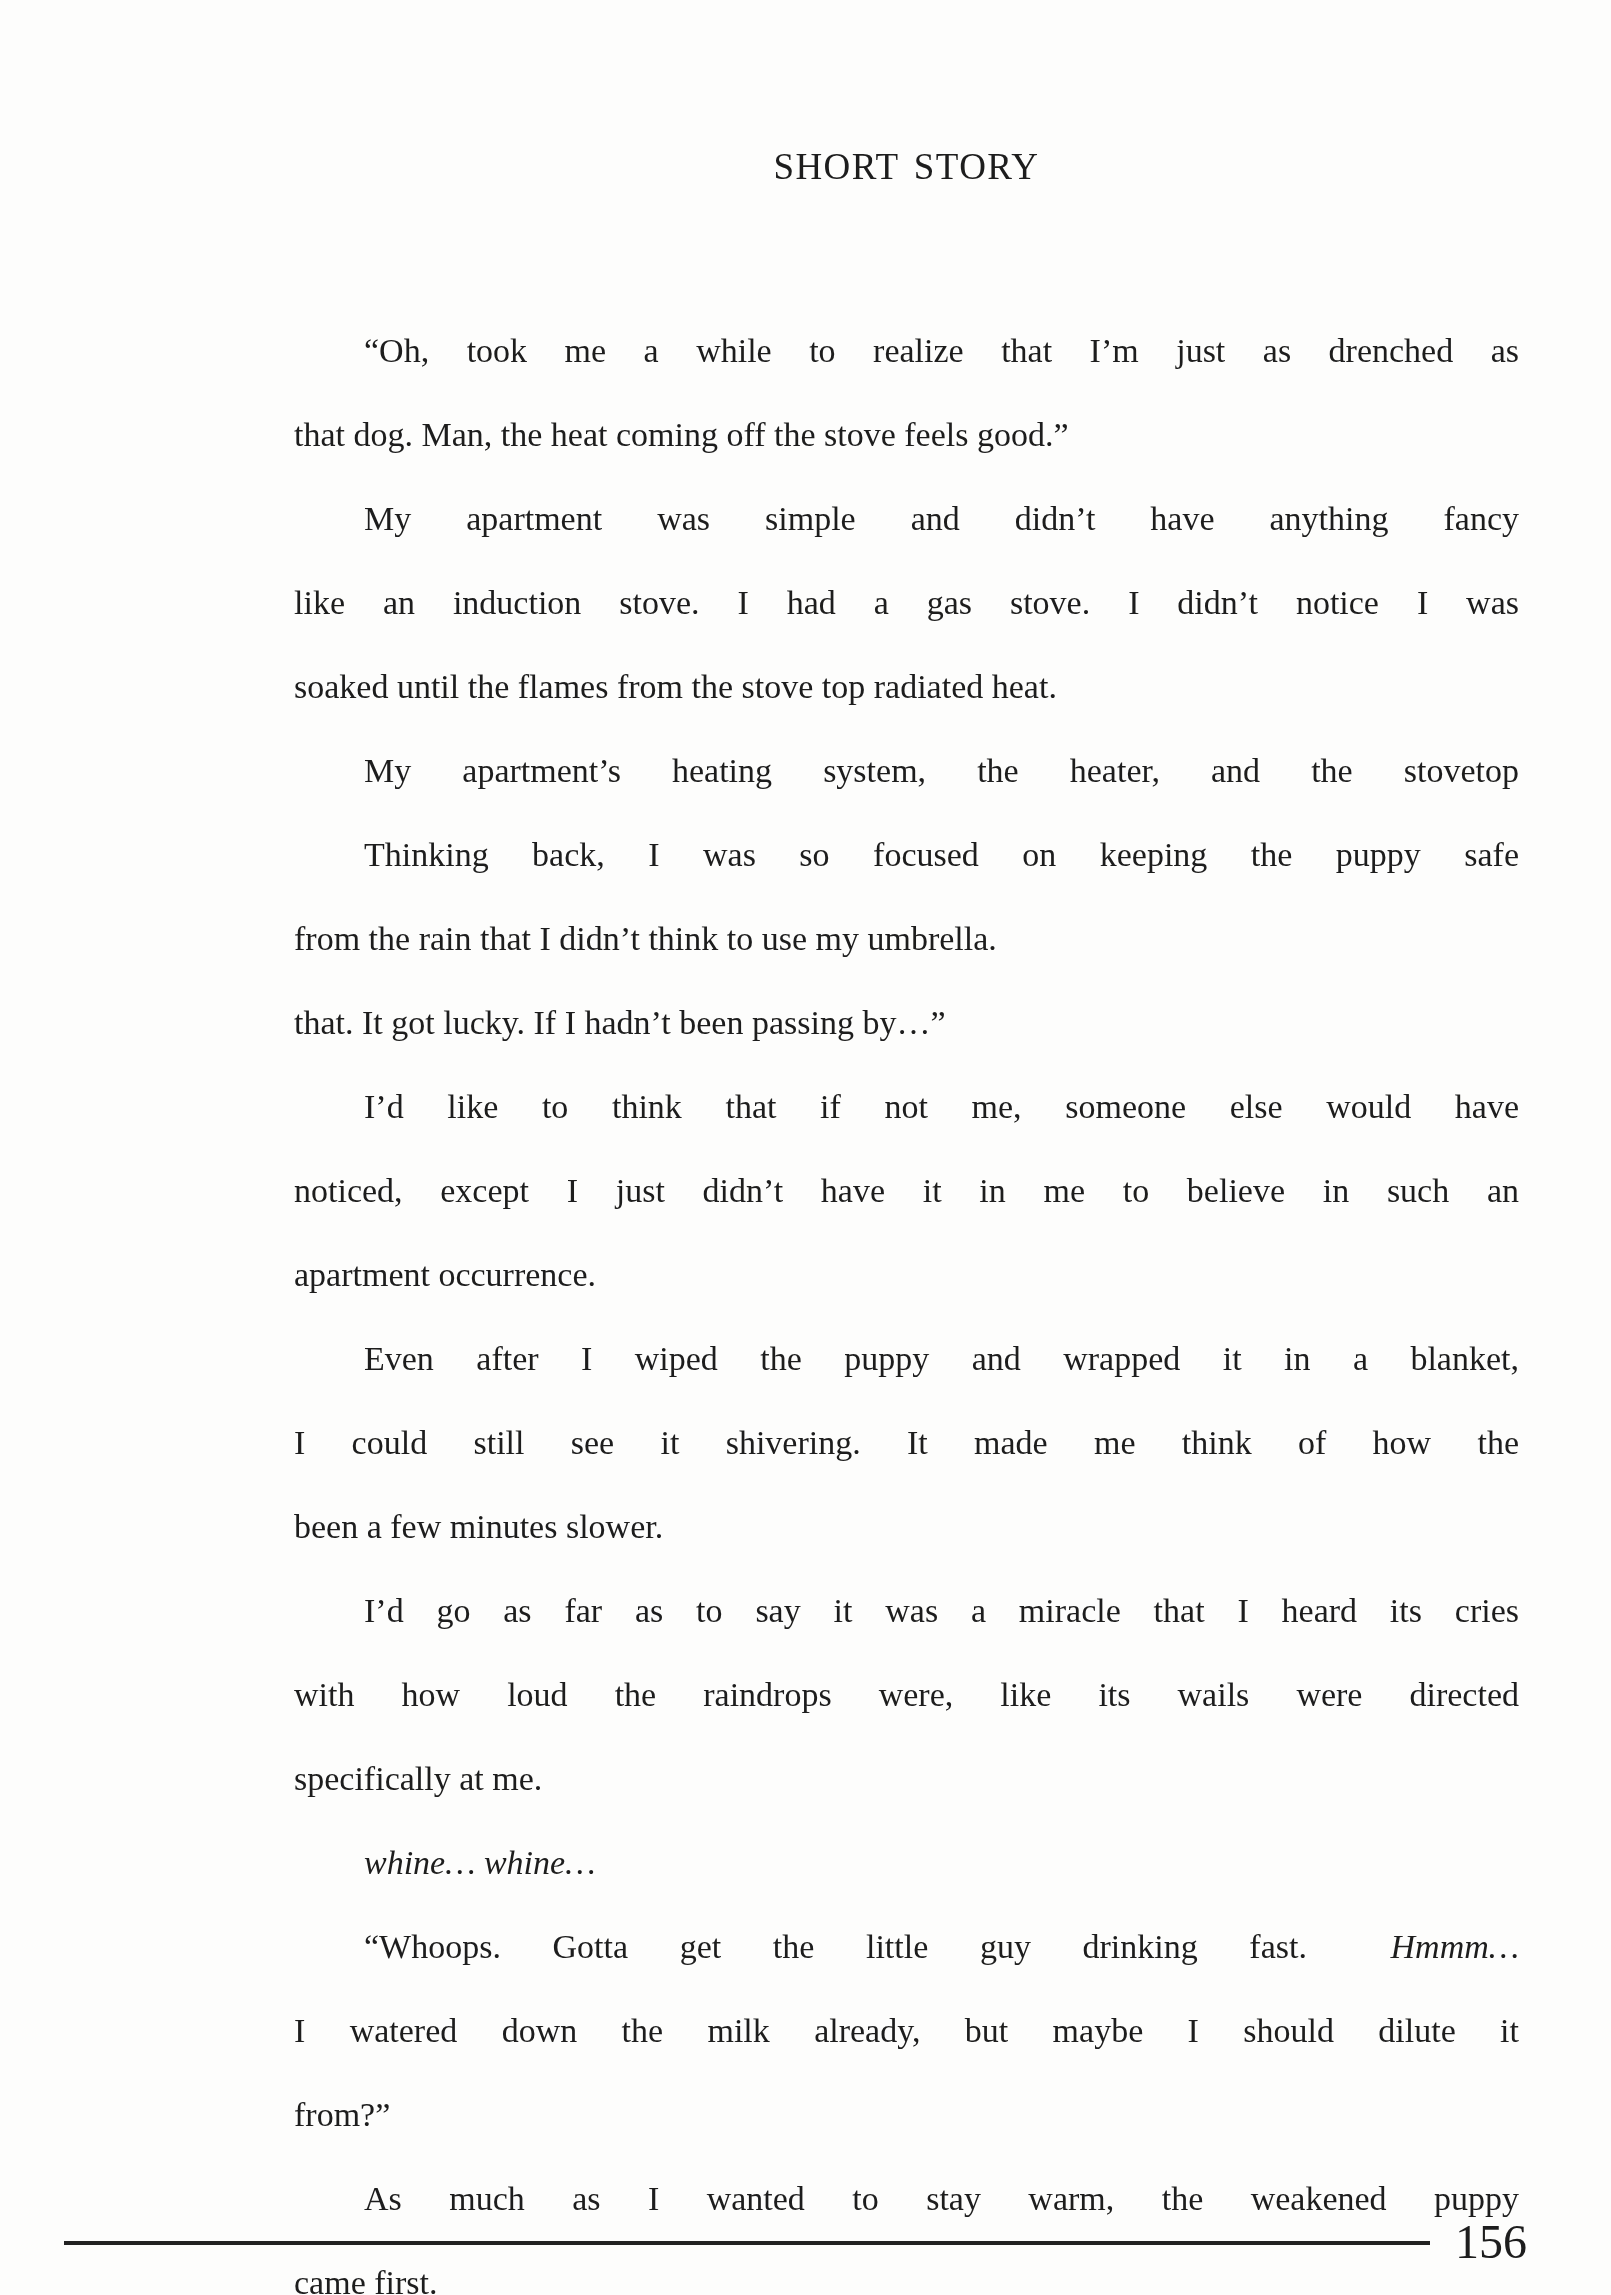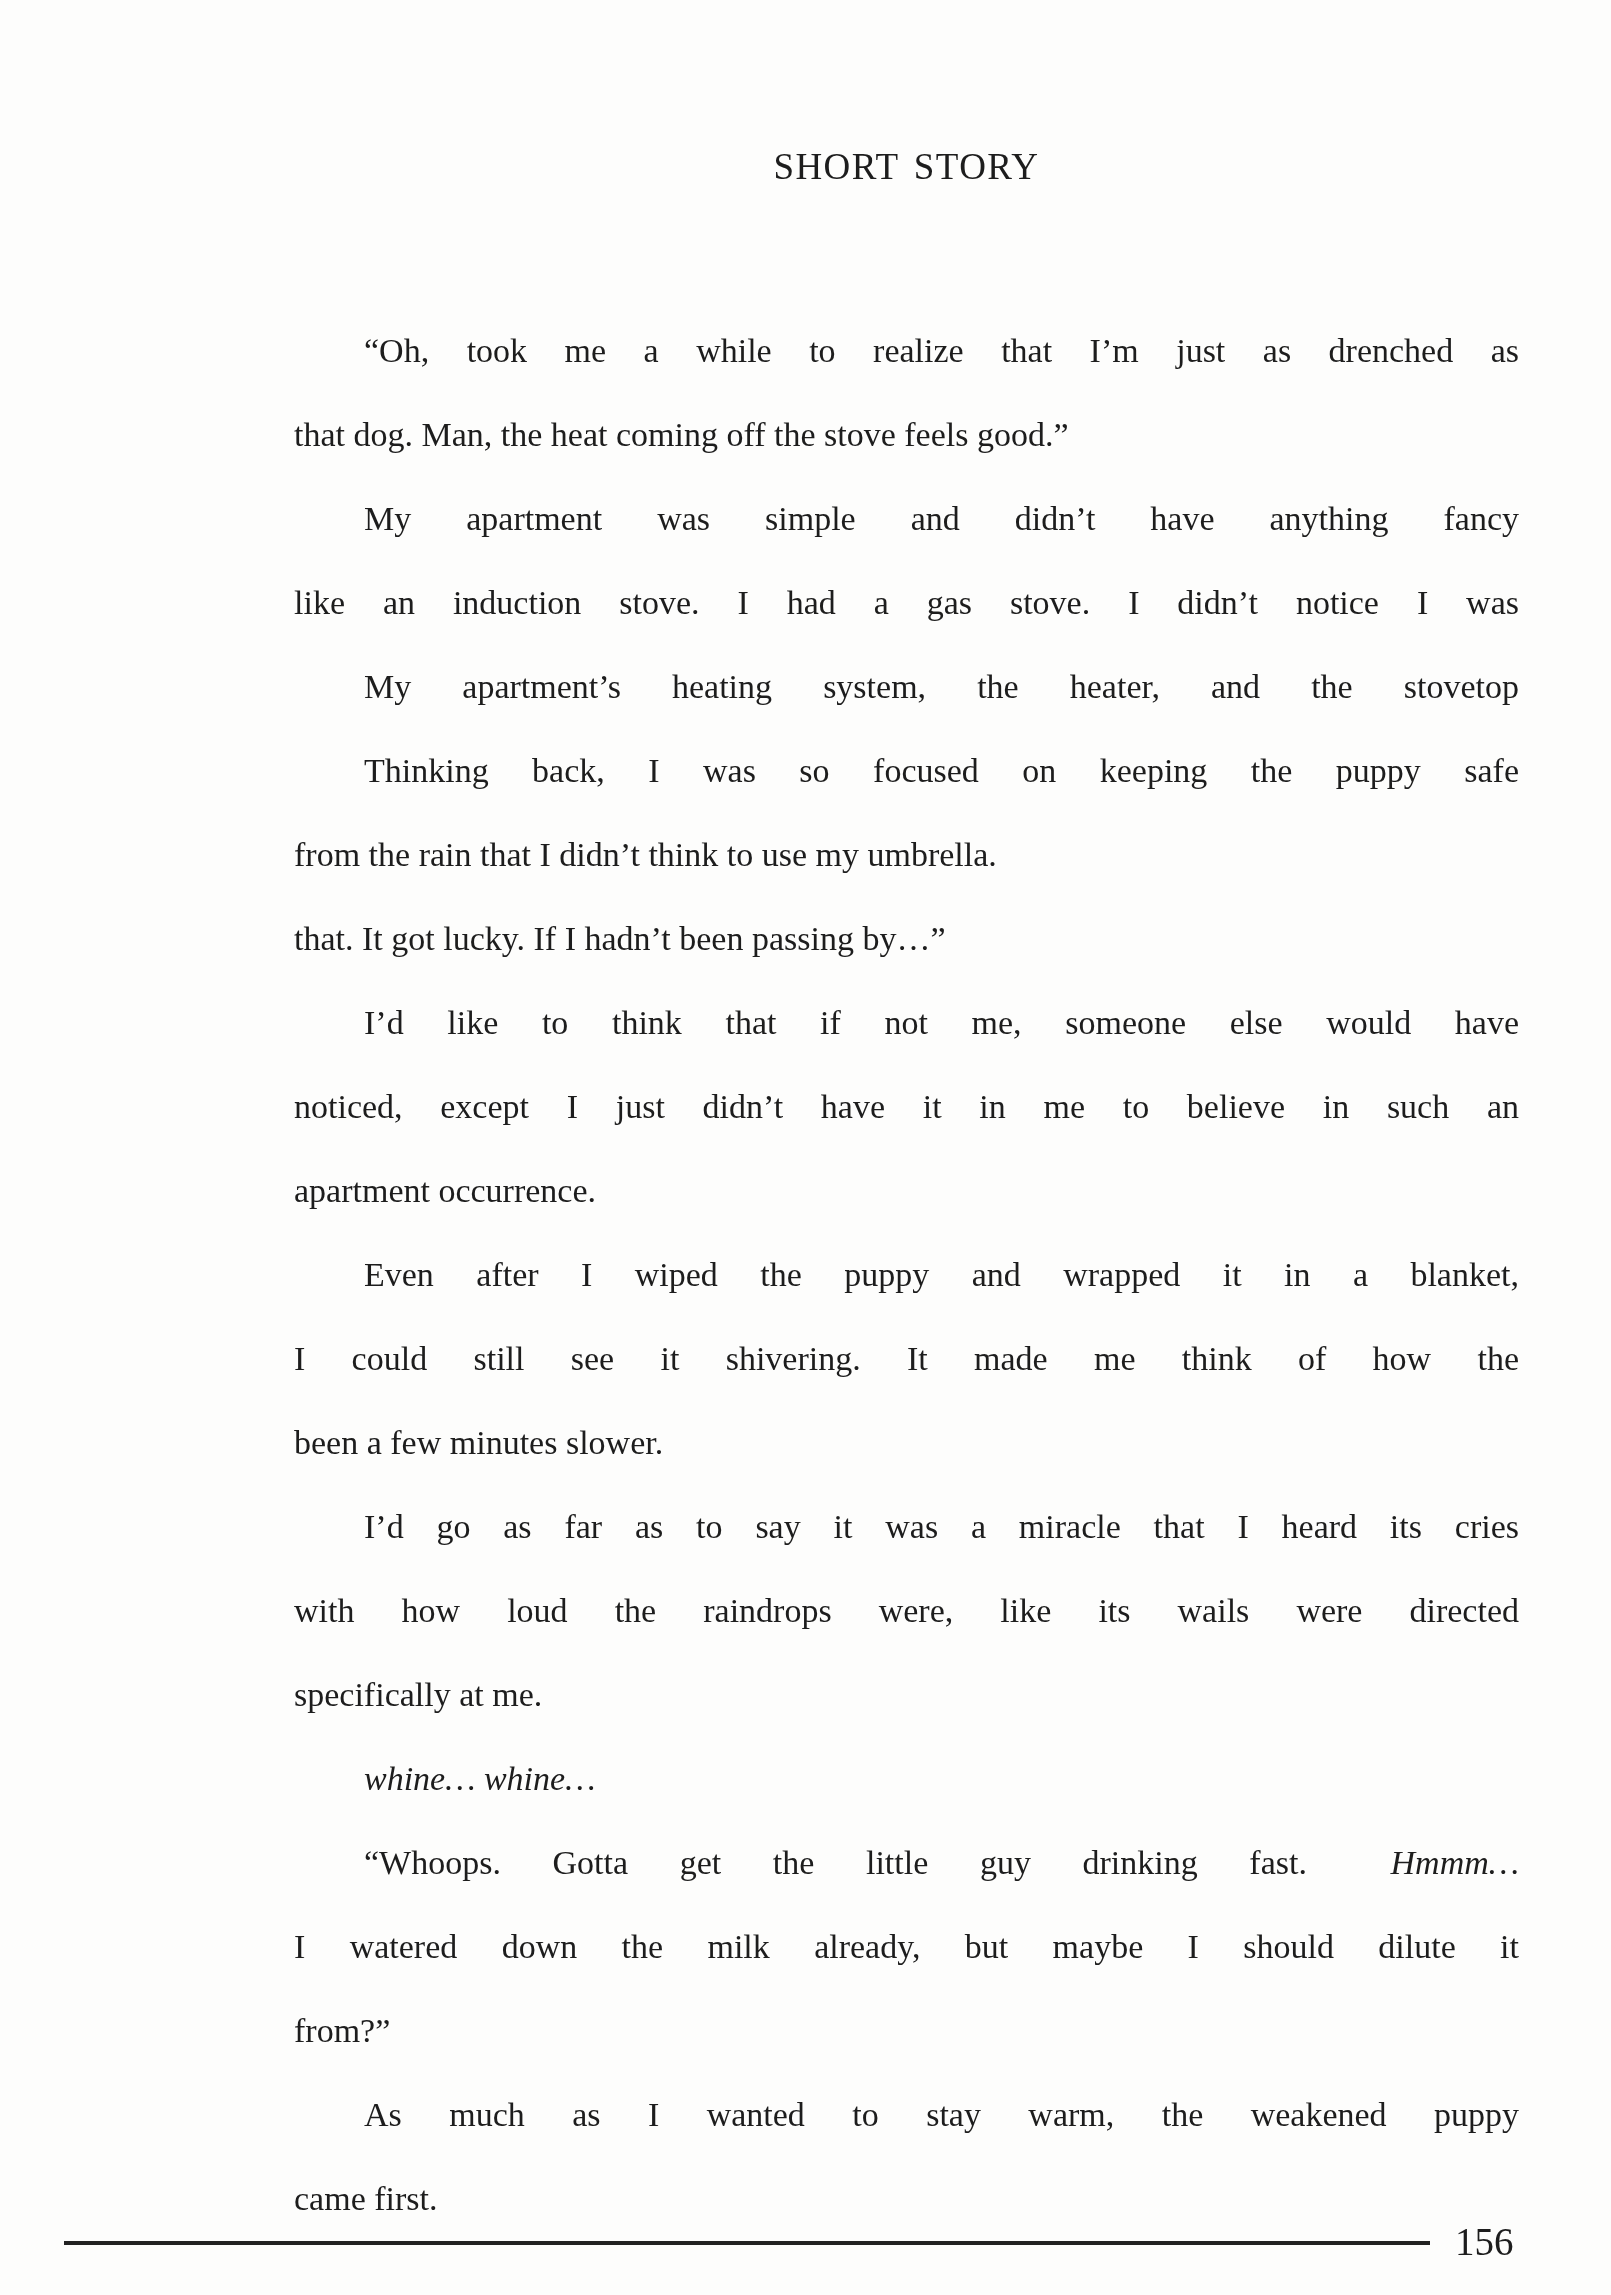"soaked until the flames from" div.line { html: none -> <div><span>soaked until the flames from the stove top radiated heat.</span></div> }
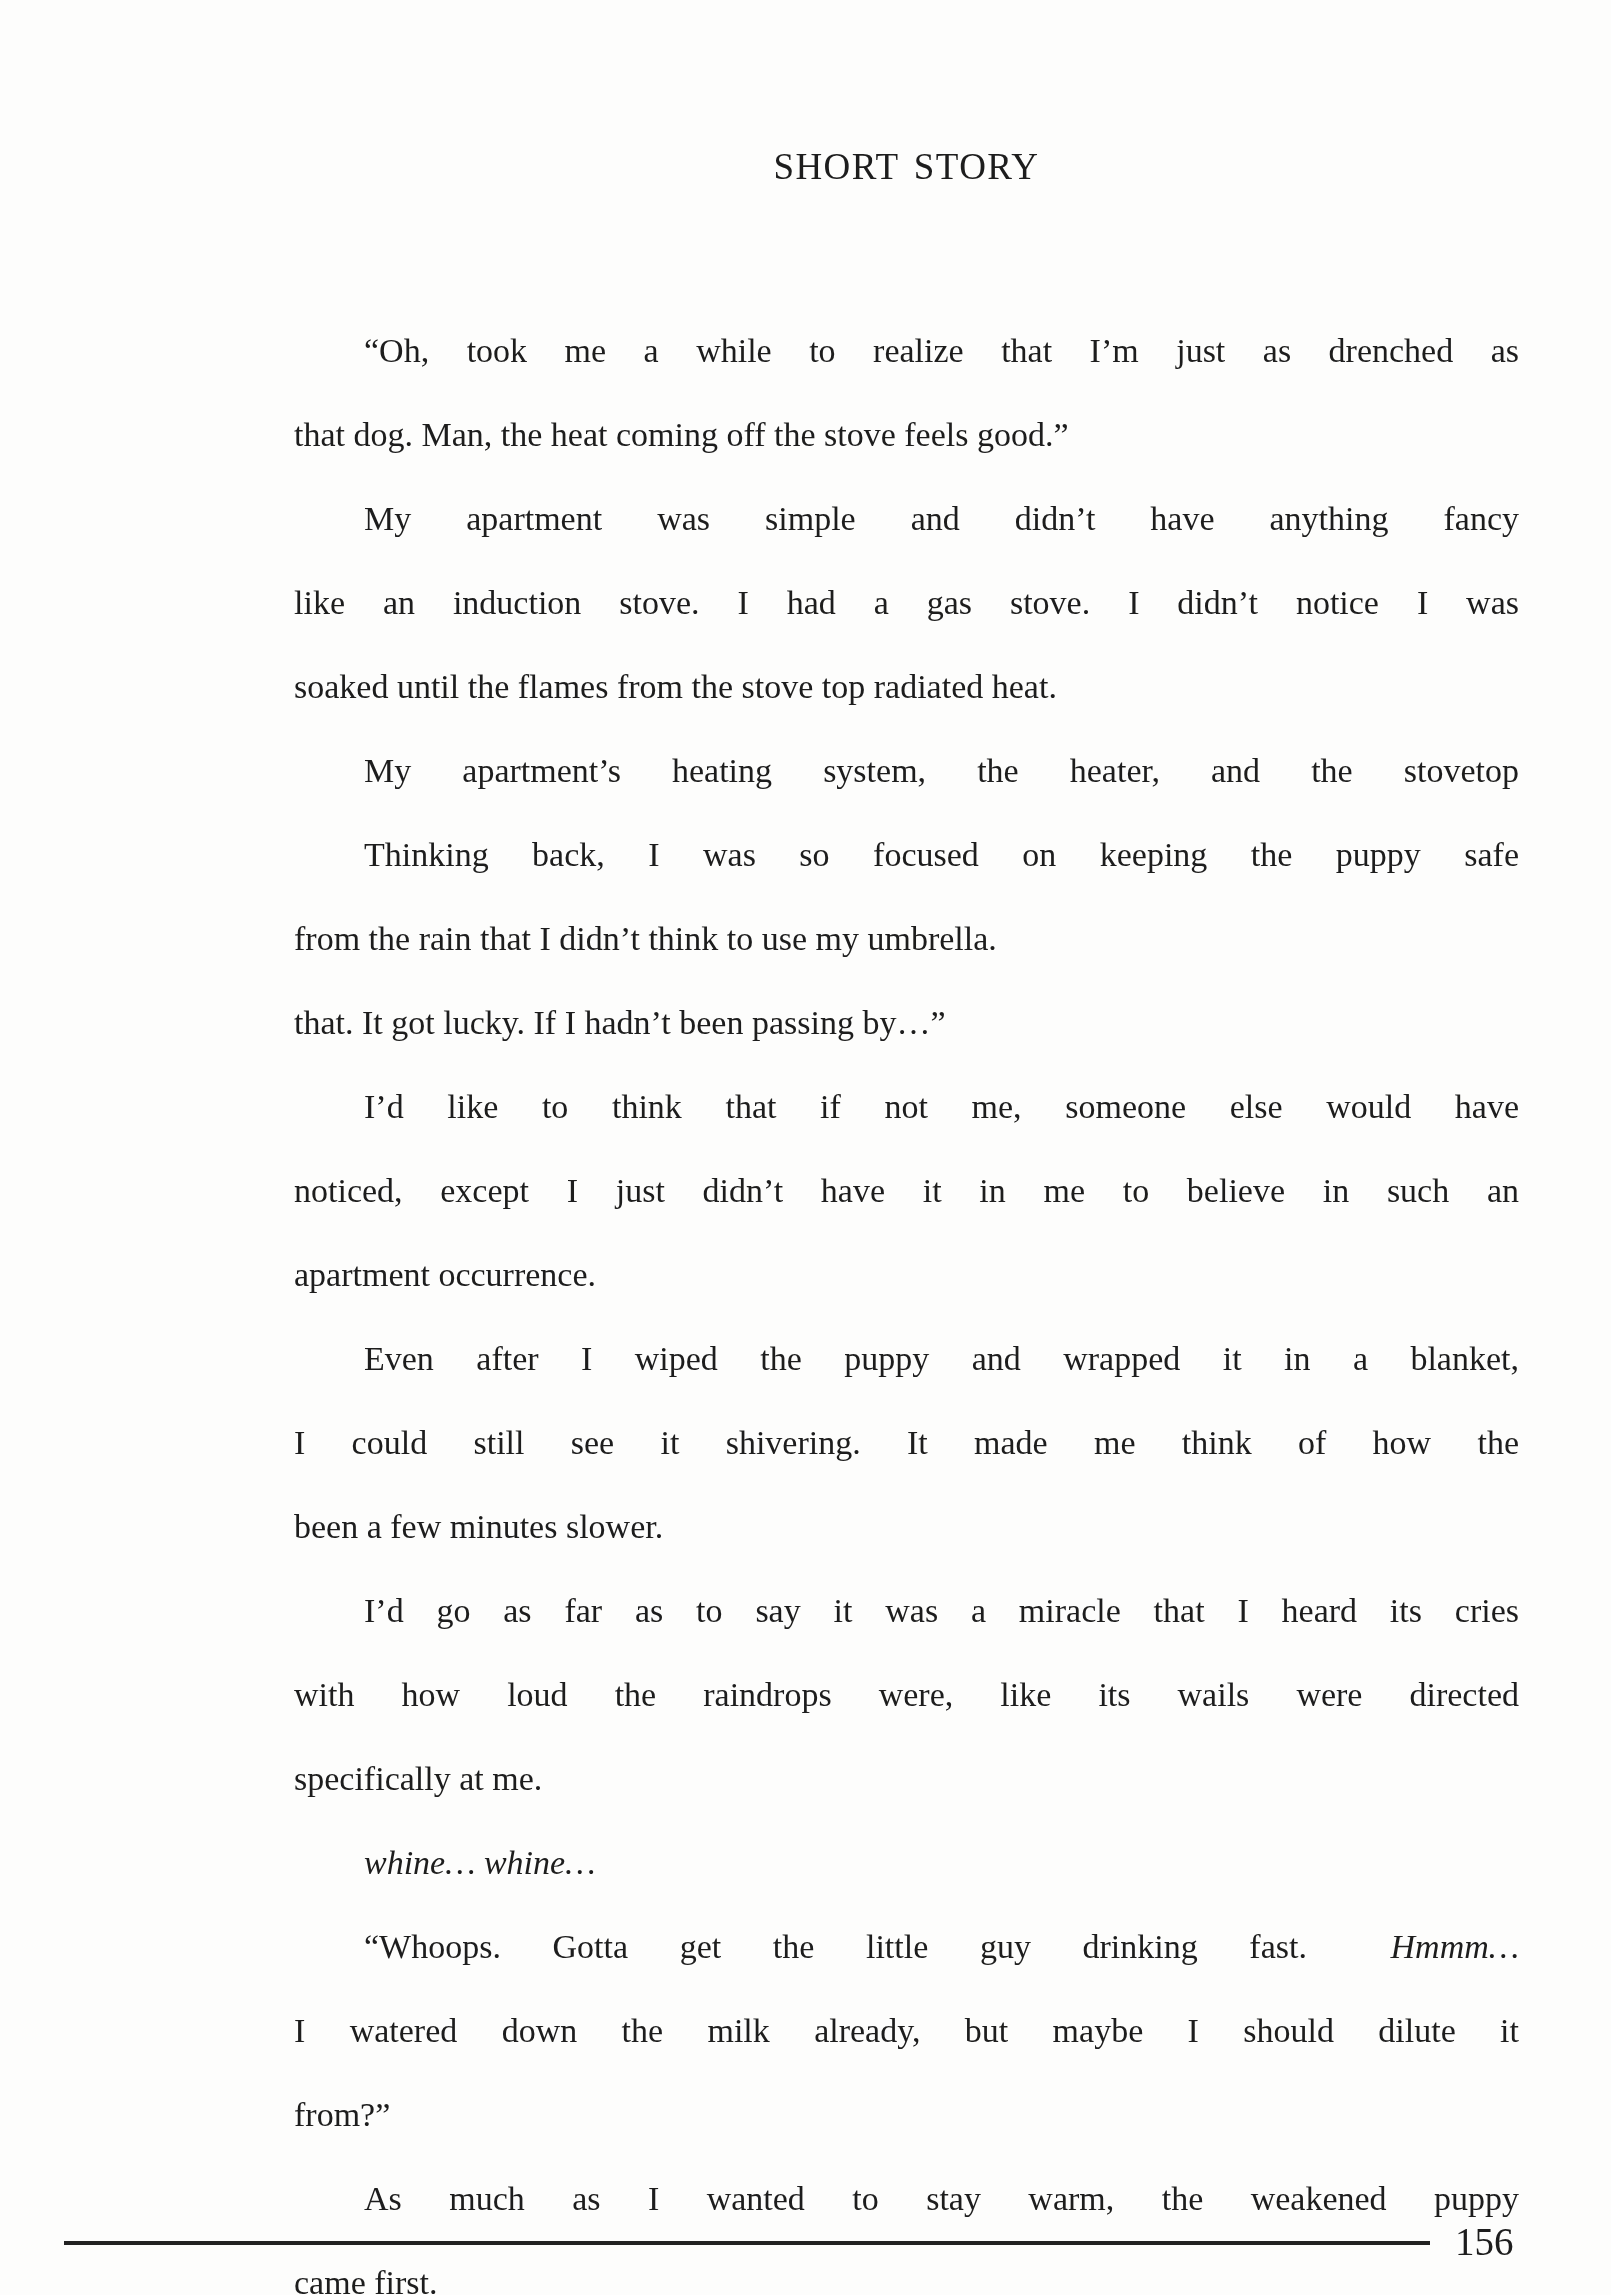"156" .folio { font-size: 39px -> 48px }
